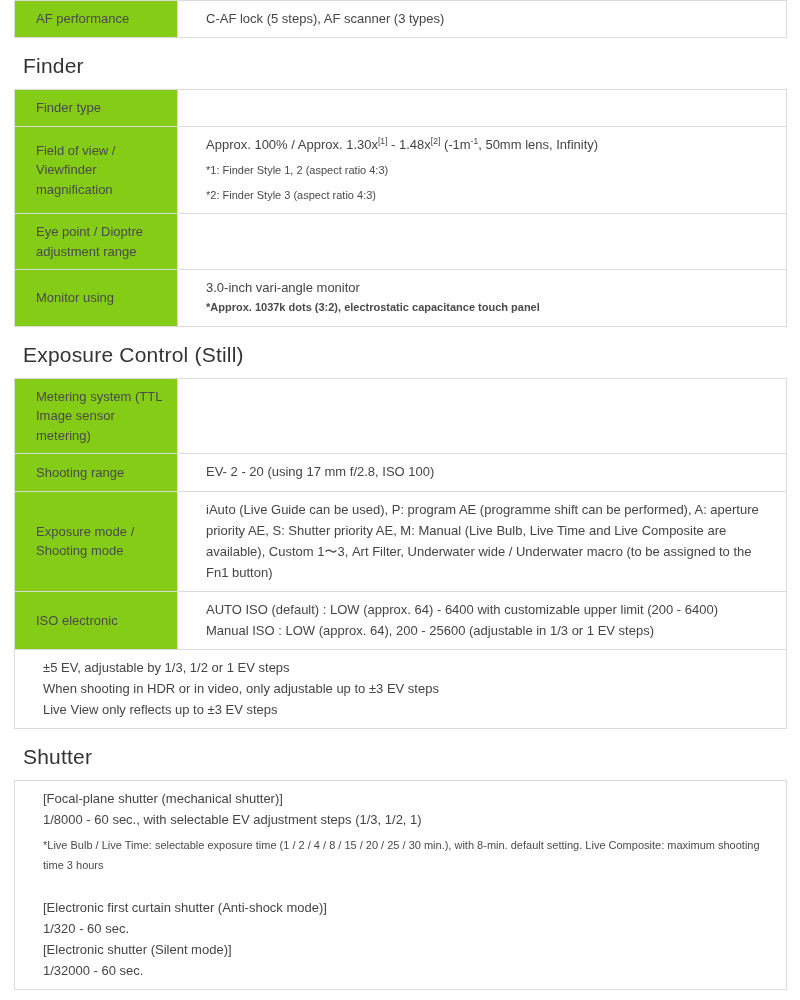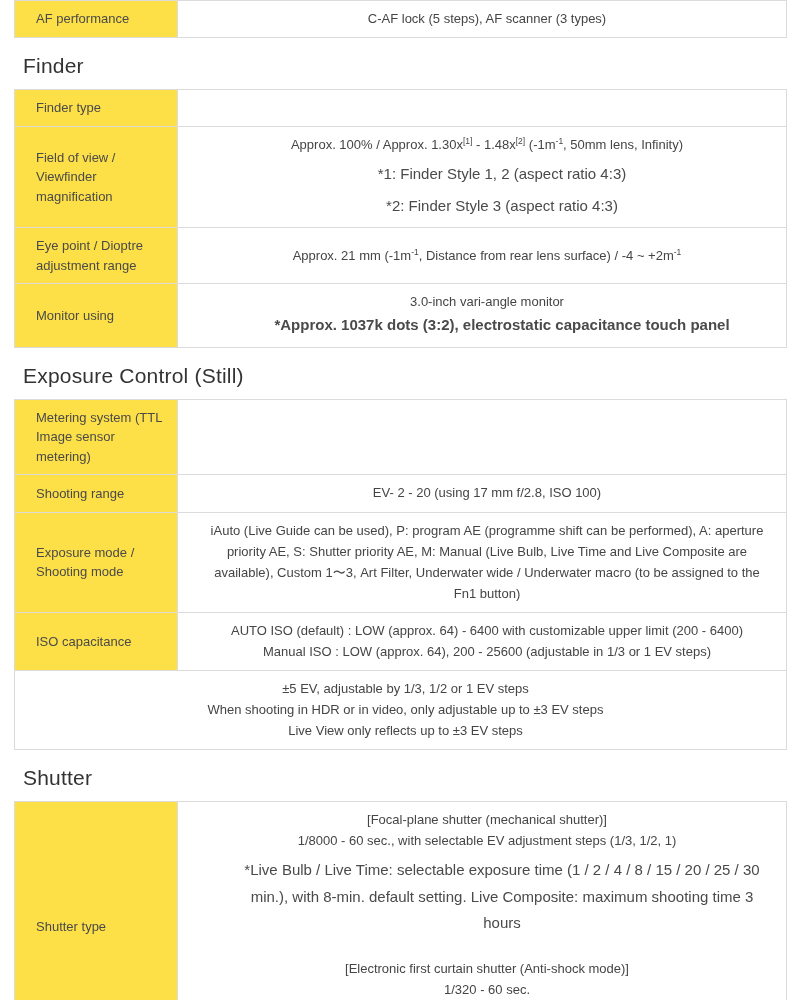"AF performance" .label-cell { background: #fde047 -> #84cc16 }
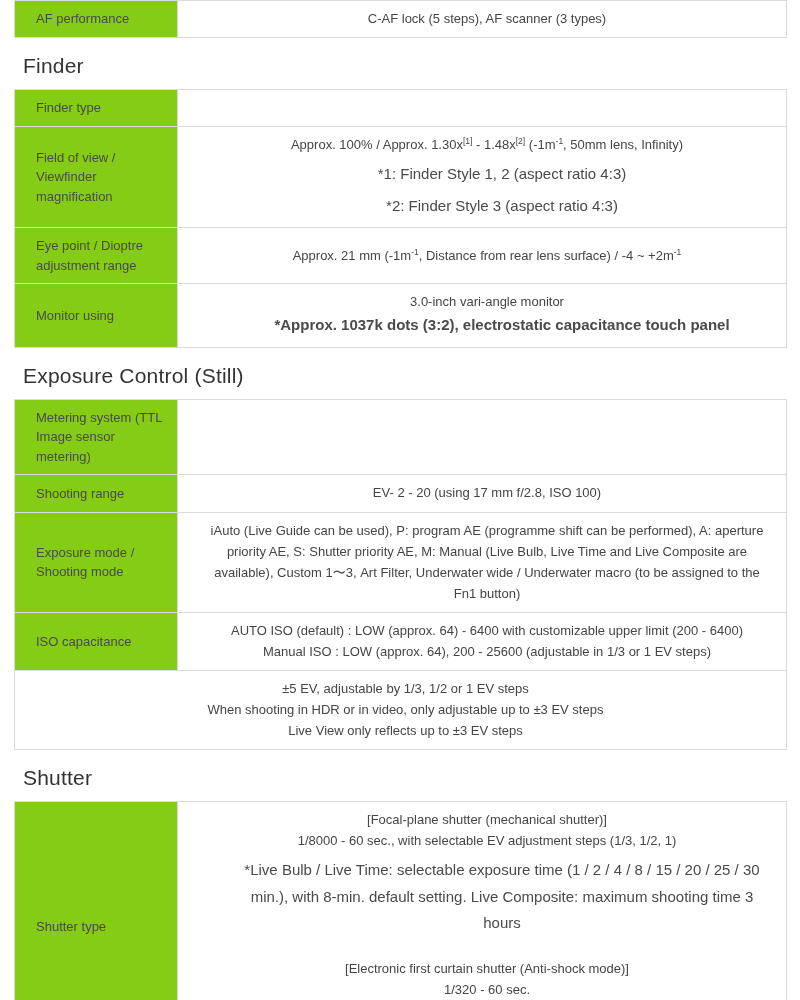"C-AF lock (5 steps), AF" .value-cell p { text-align: center -> none }
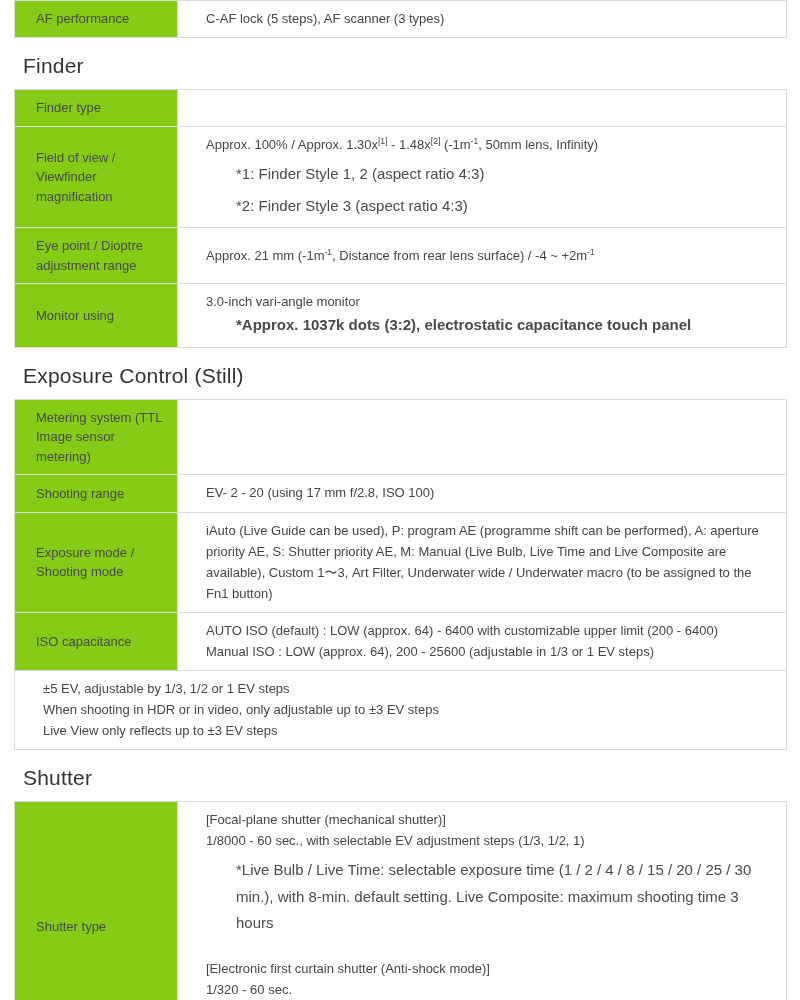"*1: Finder Style 1, 2" p.footnote { font-size: 15px -> 11px; margin-left: 30px -> none }
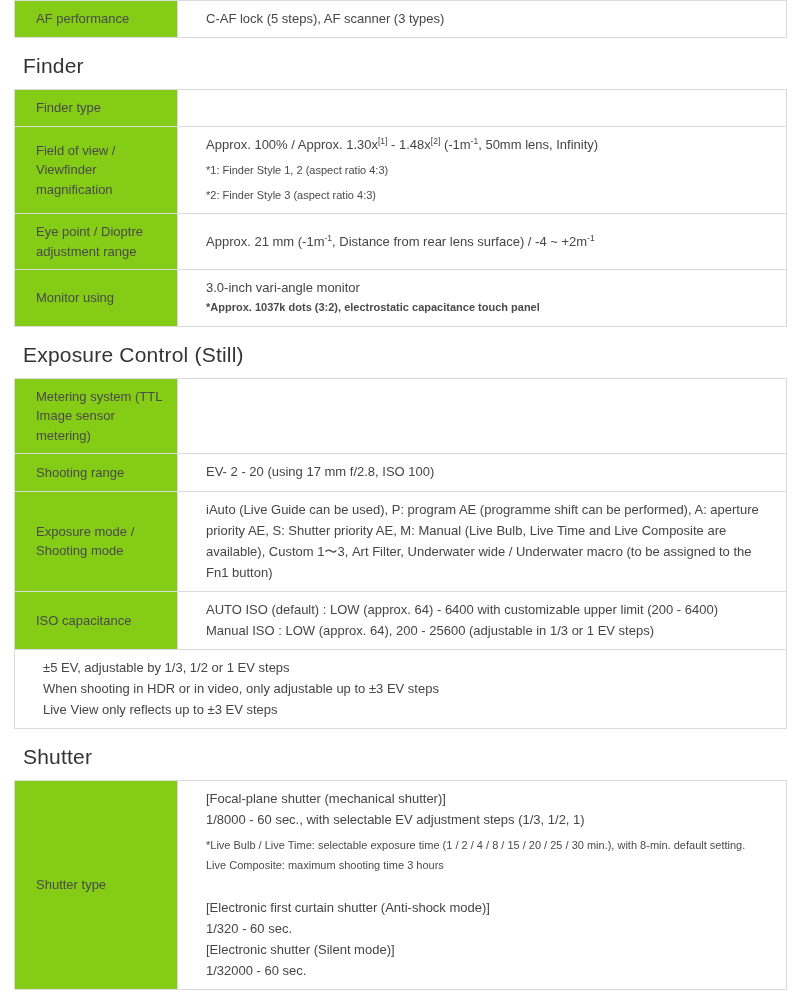"Approx. 21 mm (-1m-1, Distance" div.value-cell { html: <div> <p>Approx. 21 mm (-1m<sup>-1</sup>, Distance from rear lens surface) / -4 ~ +2m<sup>-1</sup></p> </div> -> none }
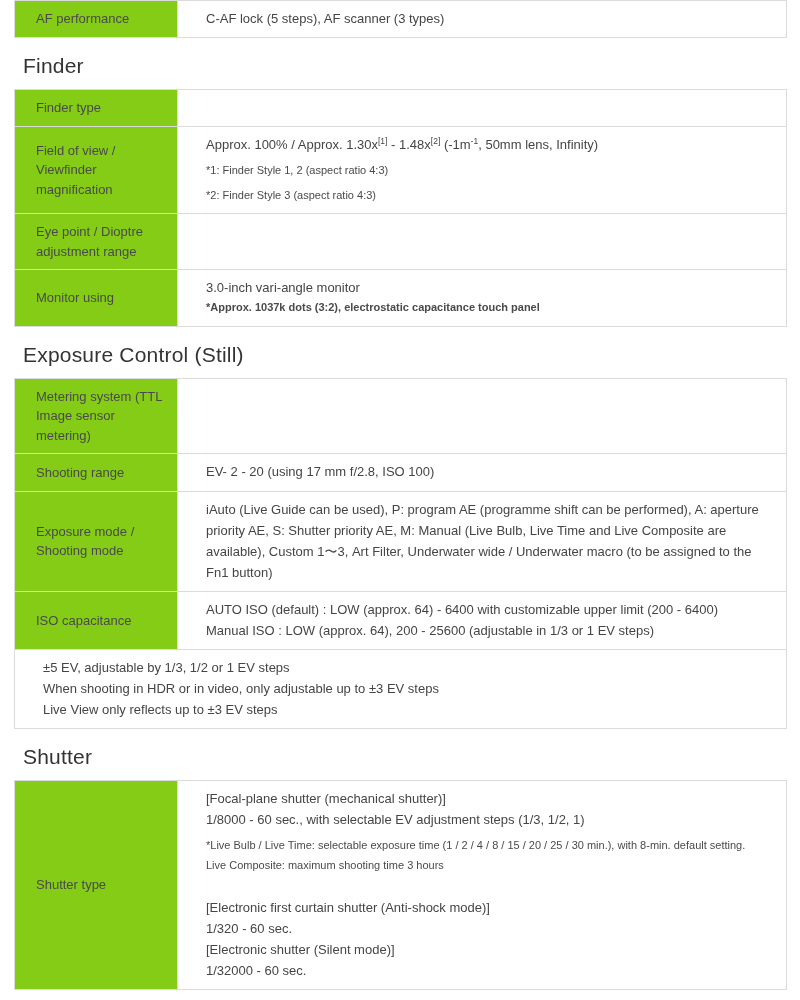"ISO capacitance" span { text: capacitance -> electronic }
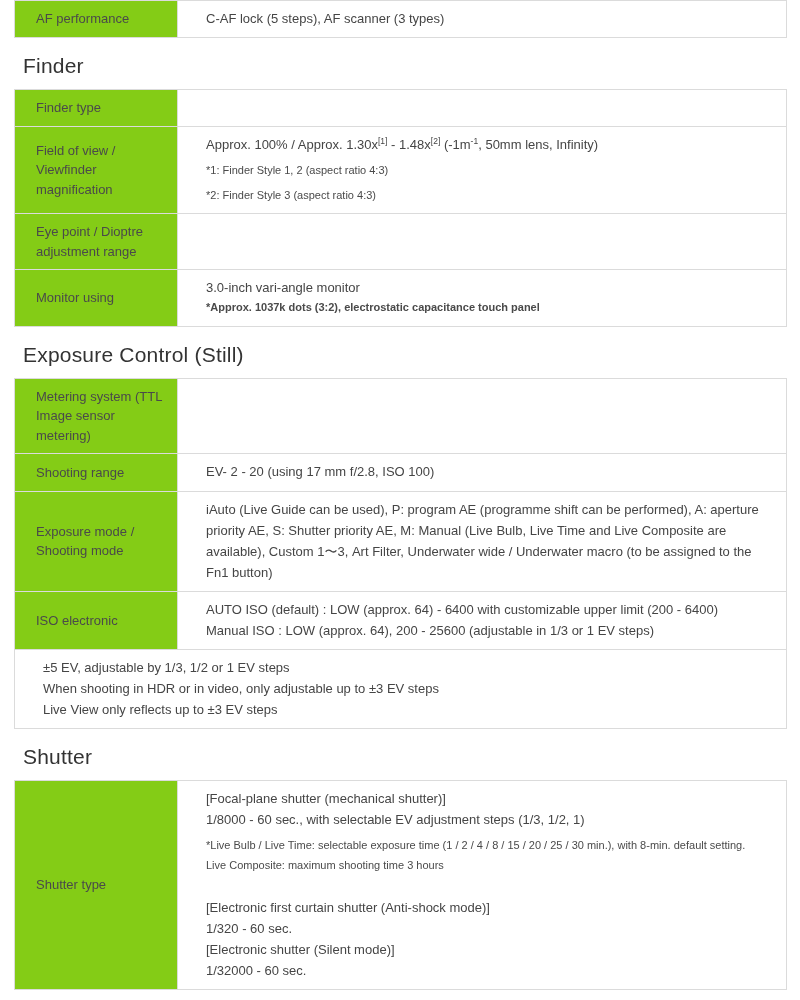"Shutter type" div.label-cell { html: <div> <span>Shutter type</span> </div> -> none }
